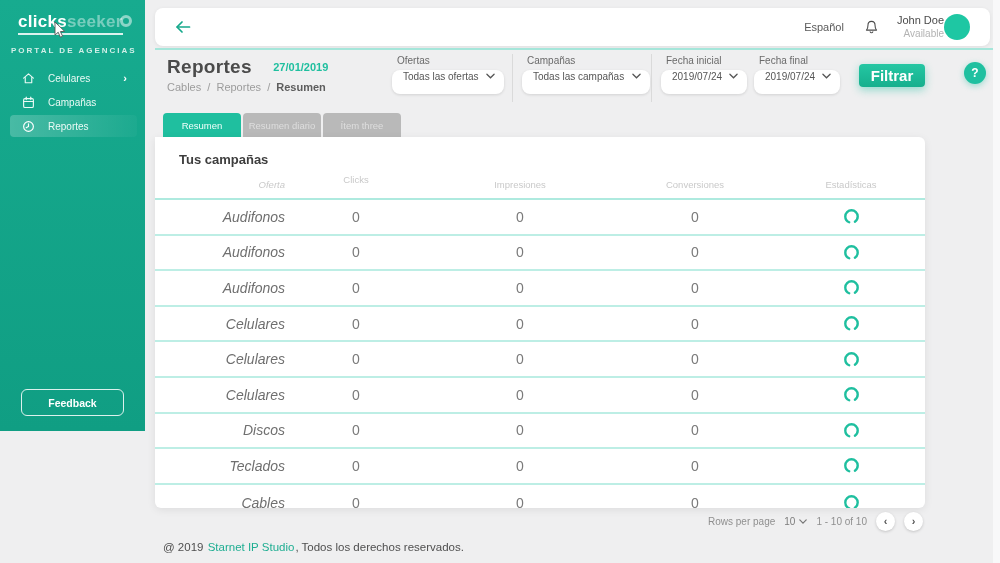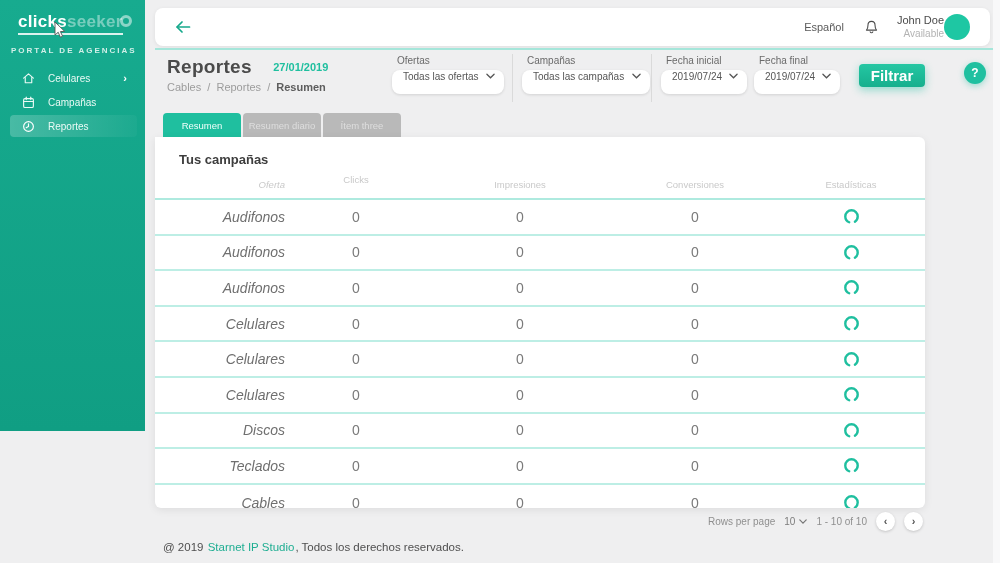"Feedback" button.feedback-btn { html: none -> <button>Feedback</button> }
